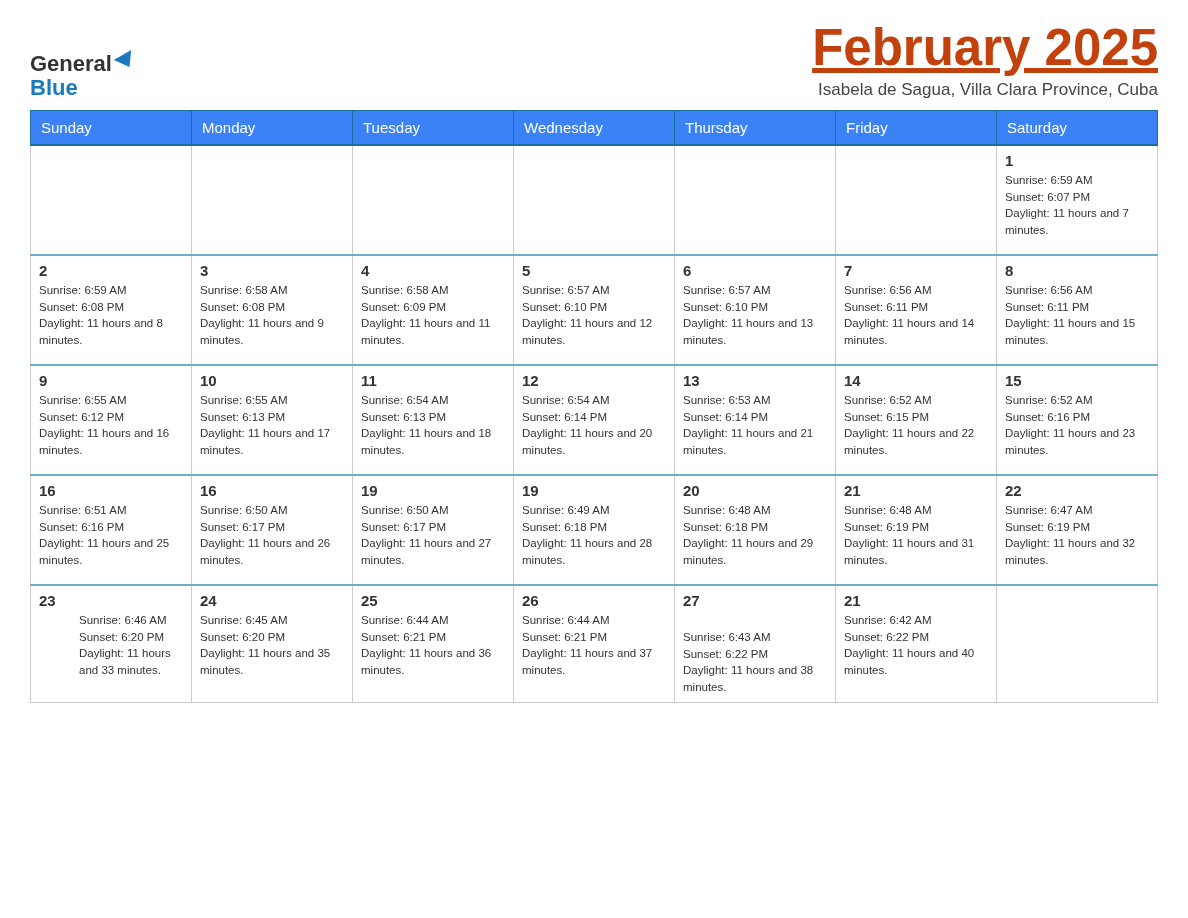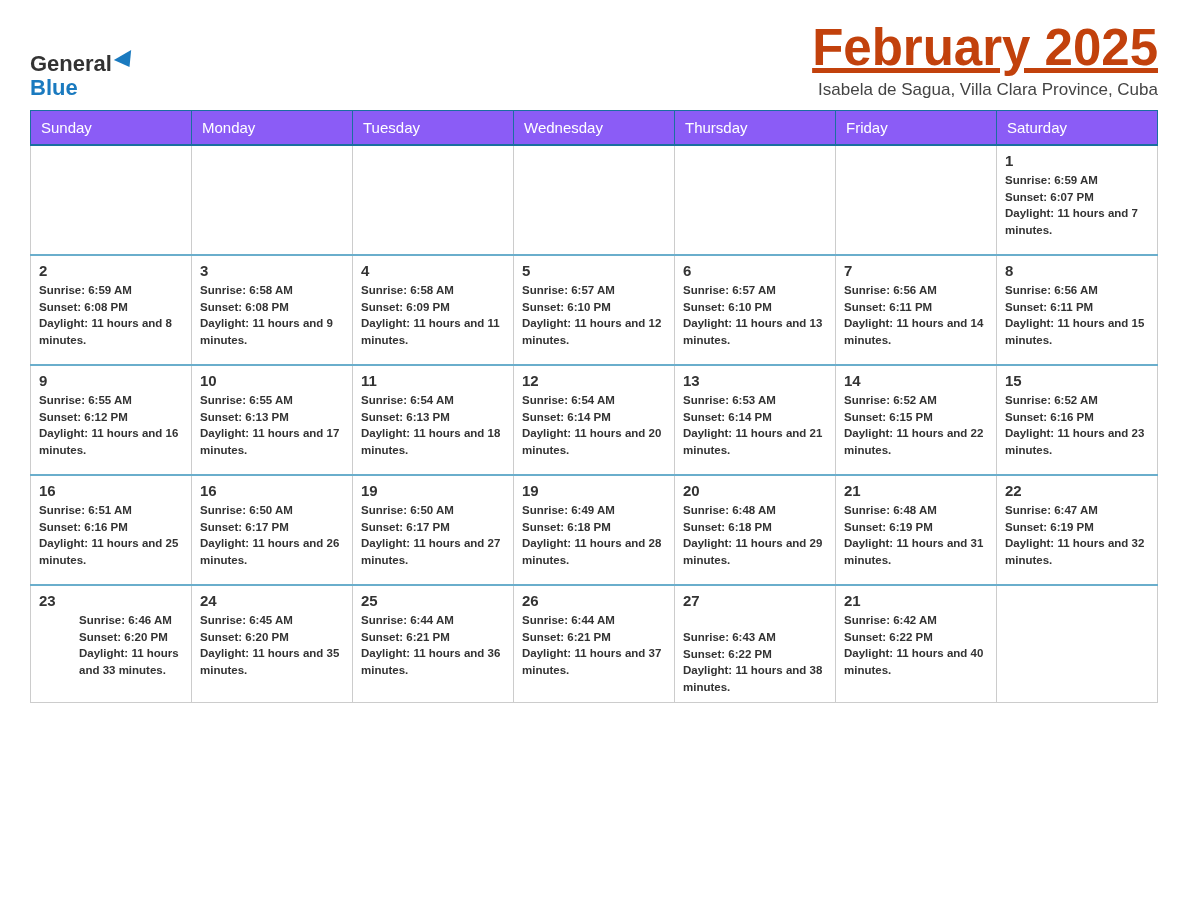"Sunday" th { background-color: #8b5cf6 -> #3b82f6 }
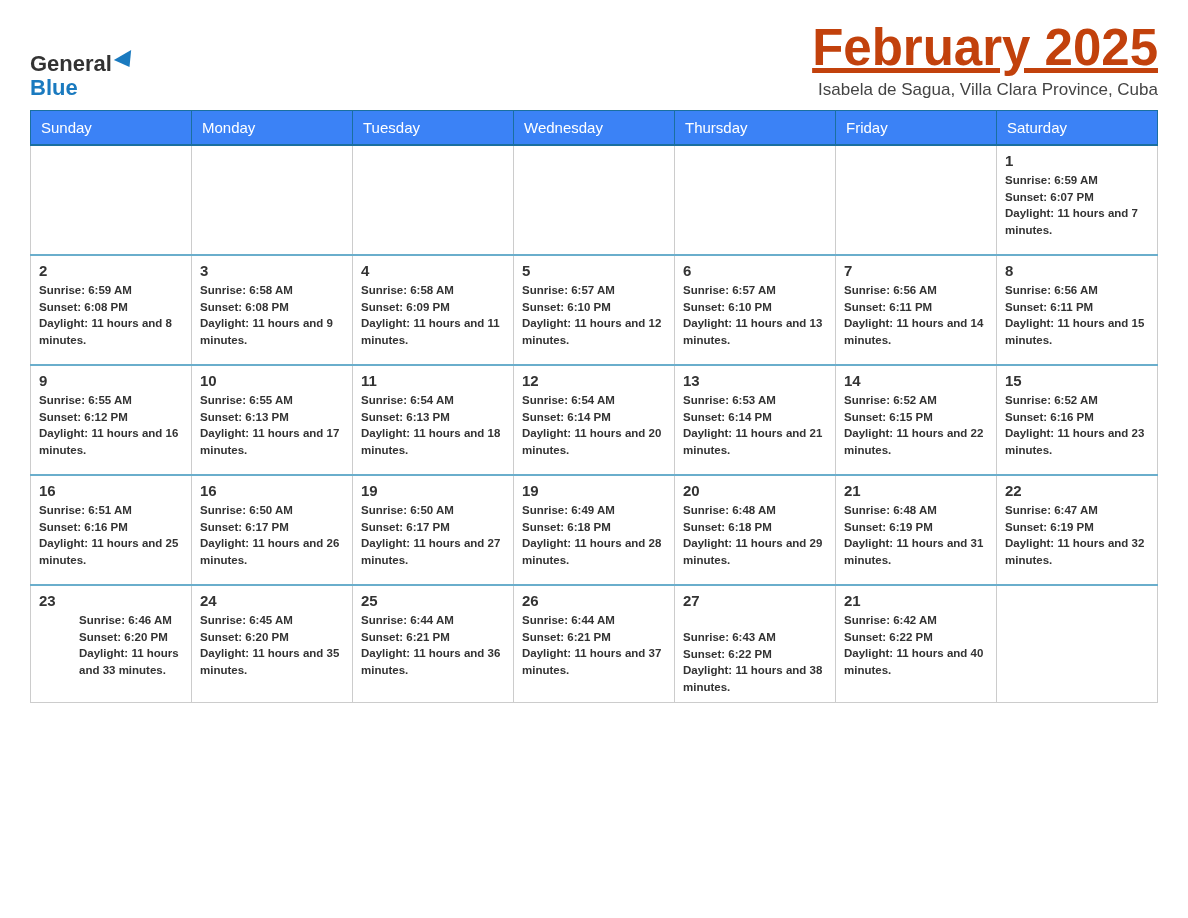"Sunrise: 6:59 AM" .day-info { font-weight: bold -> none }
